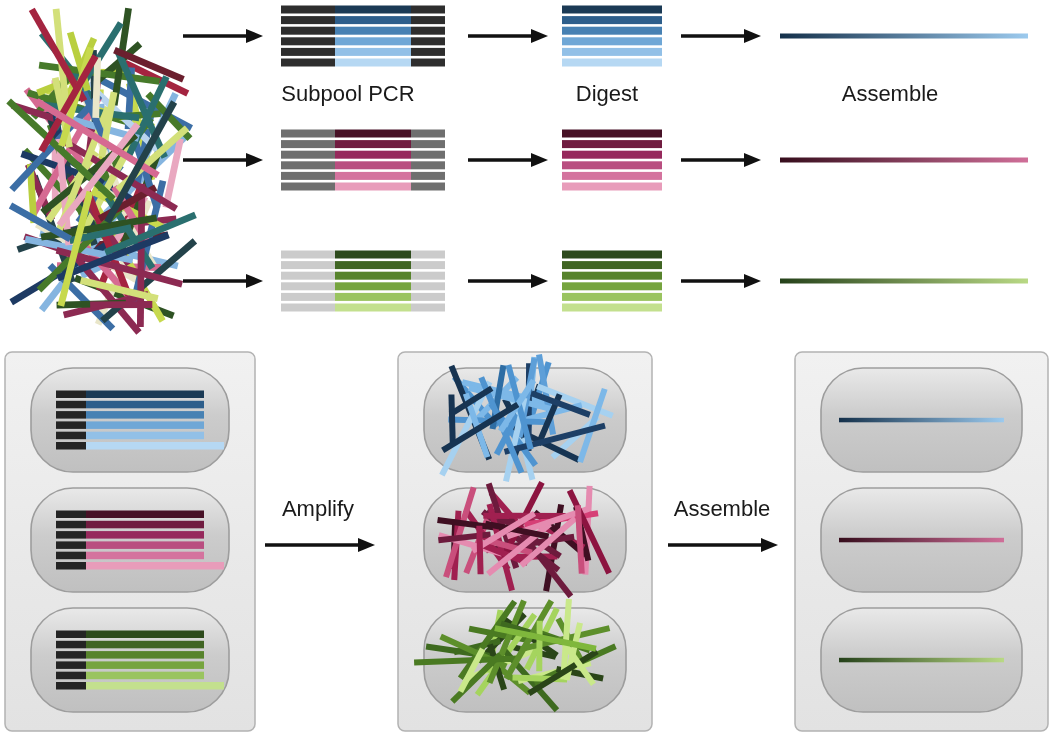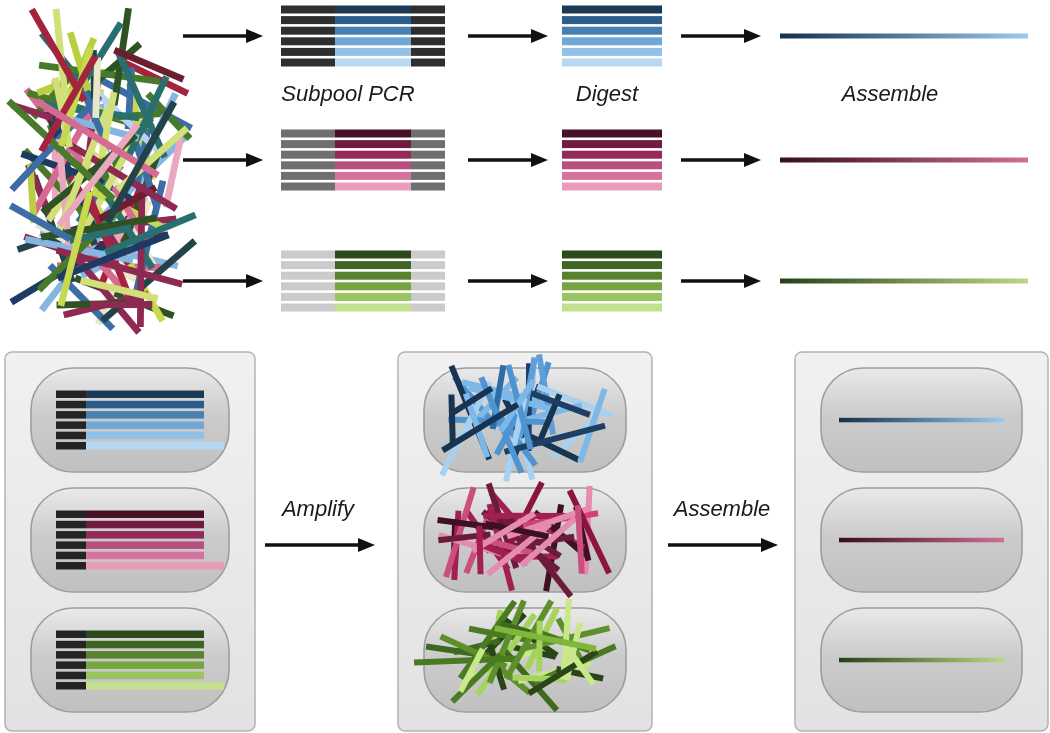"Subpool PCR" .figure { font-style: italic -> none }
